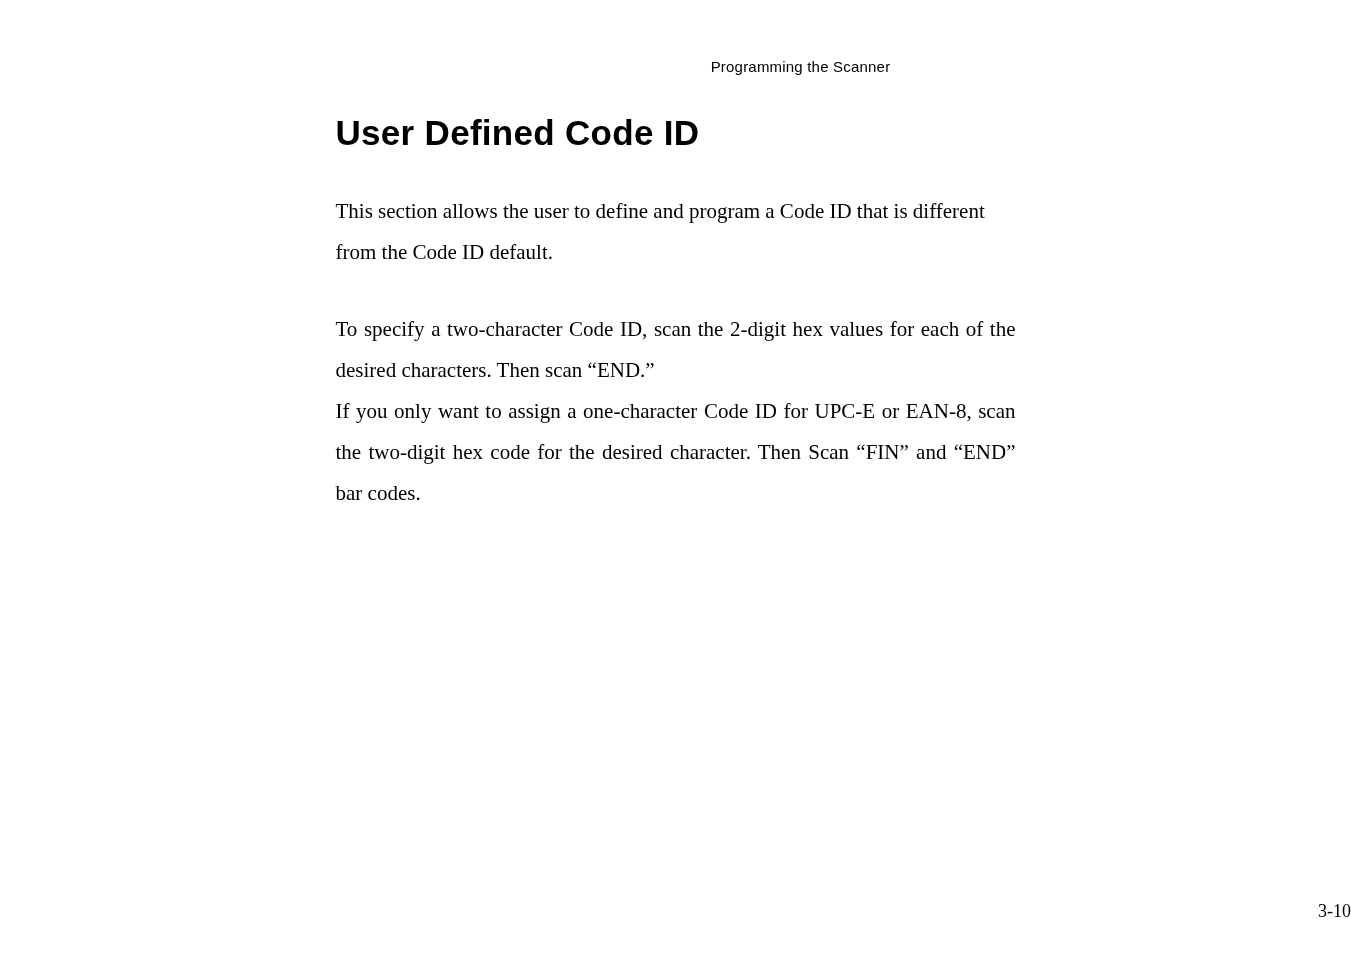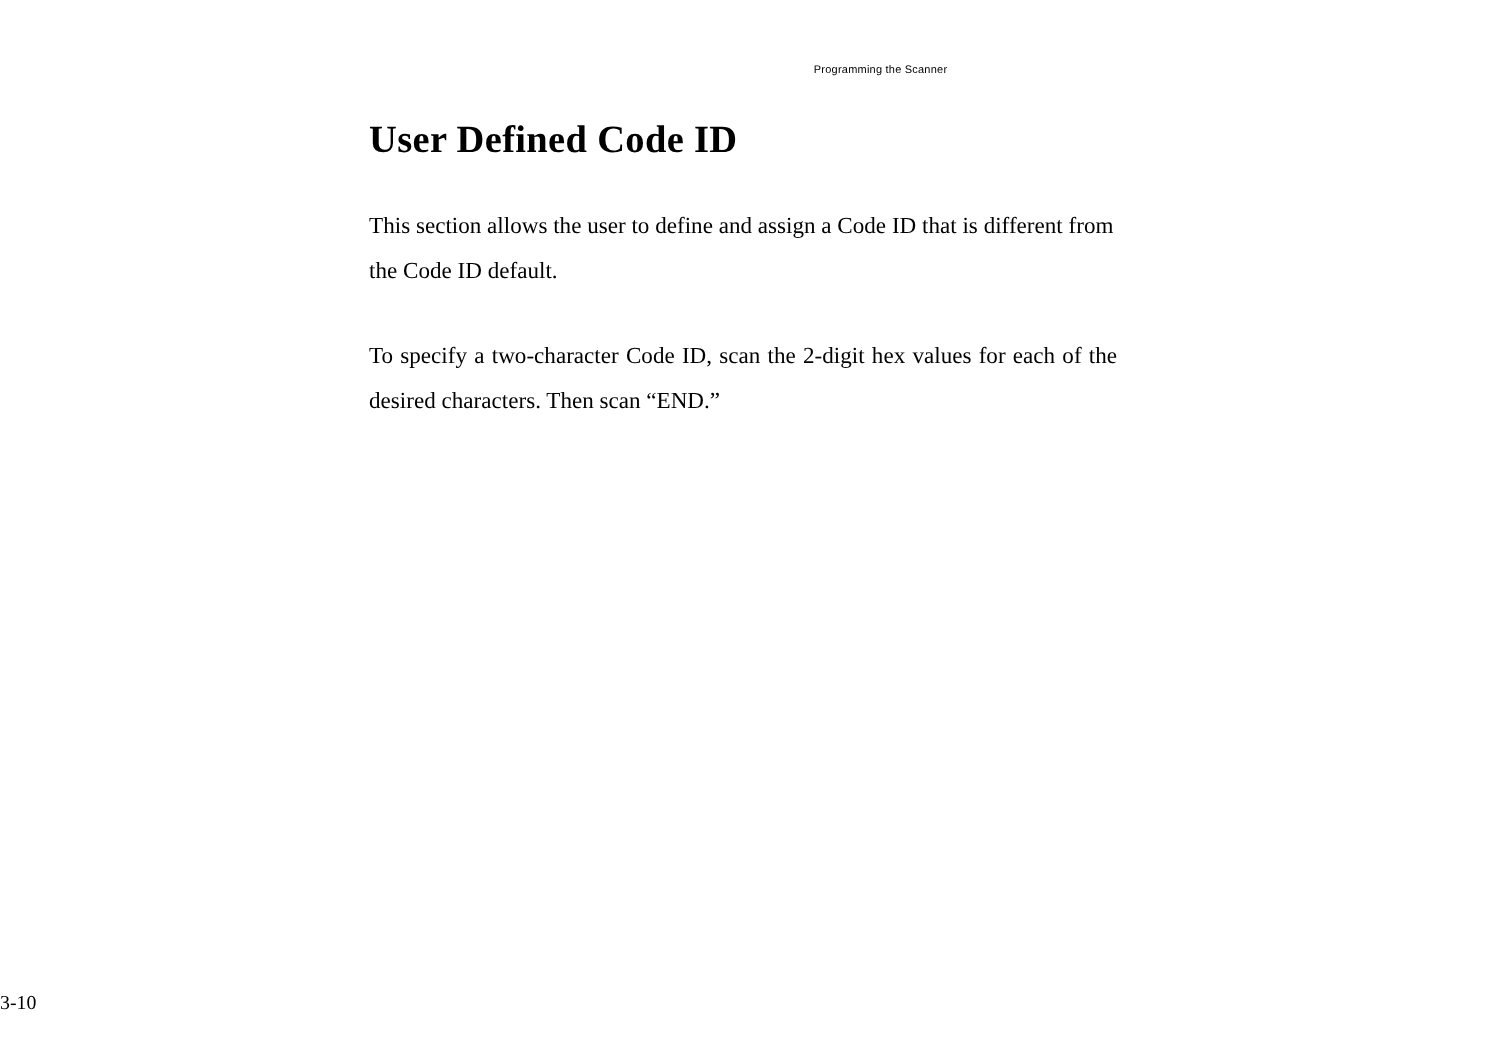"Programming the Scanner" .running-header { font-size: 10px -> 15px }
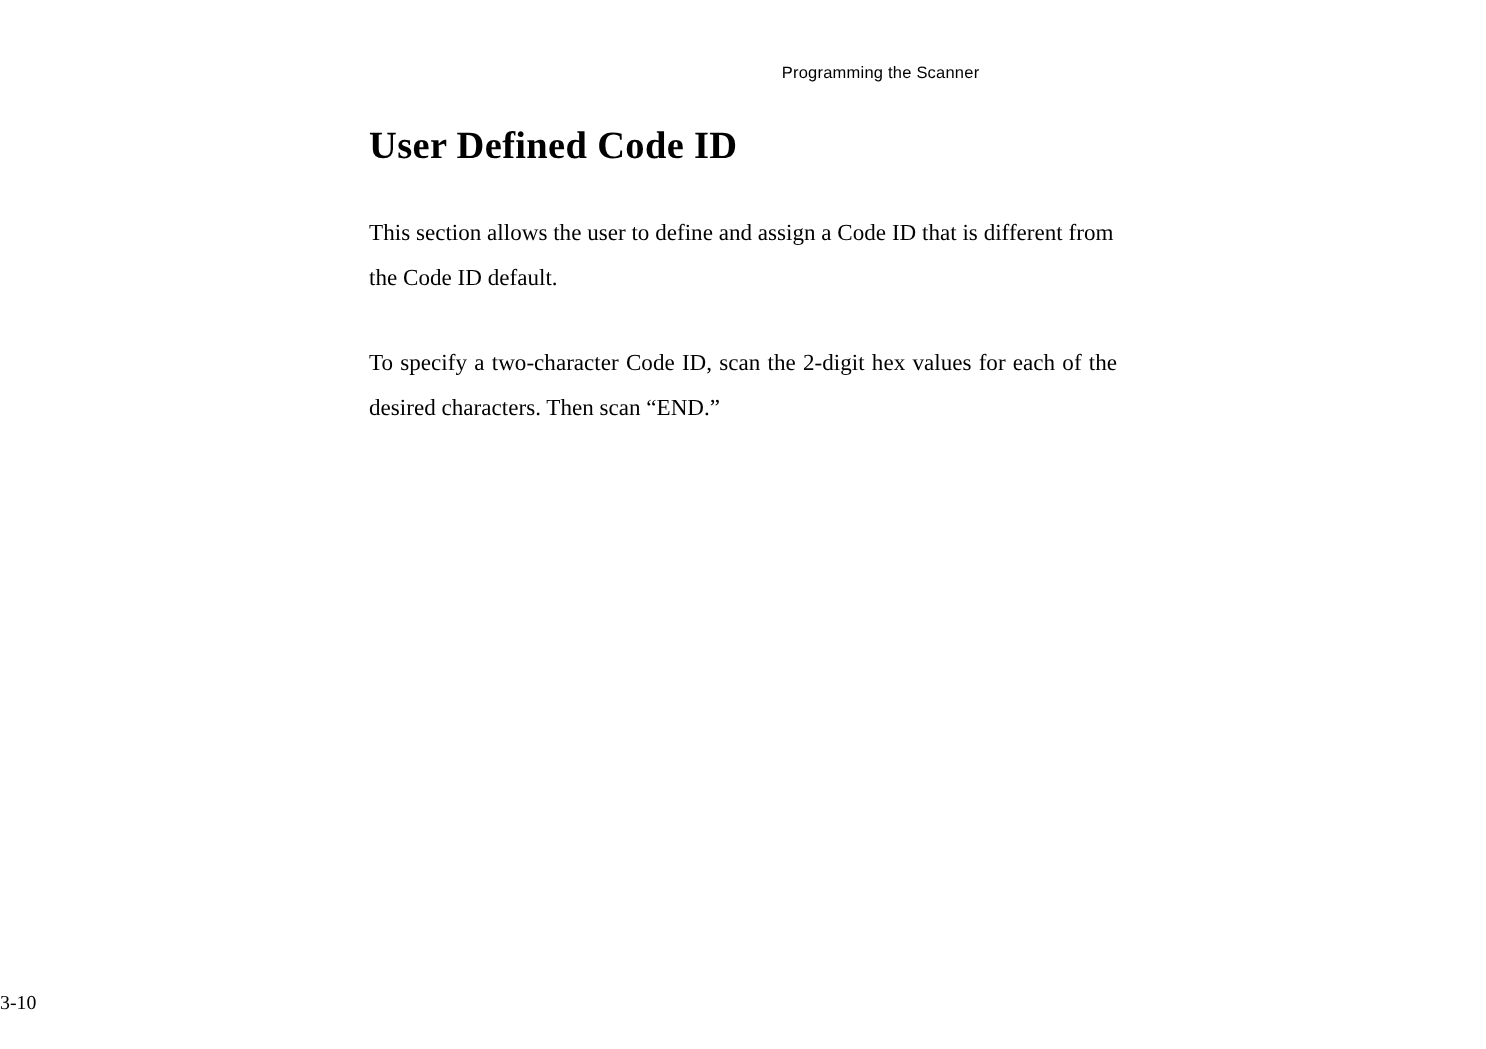"User Defined Code ID" .title { font-family: Liberation Serif, serif -> Liberation Sans, sans-serif }
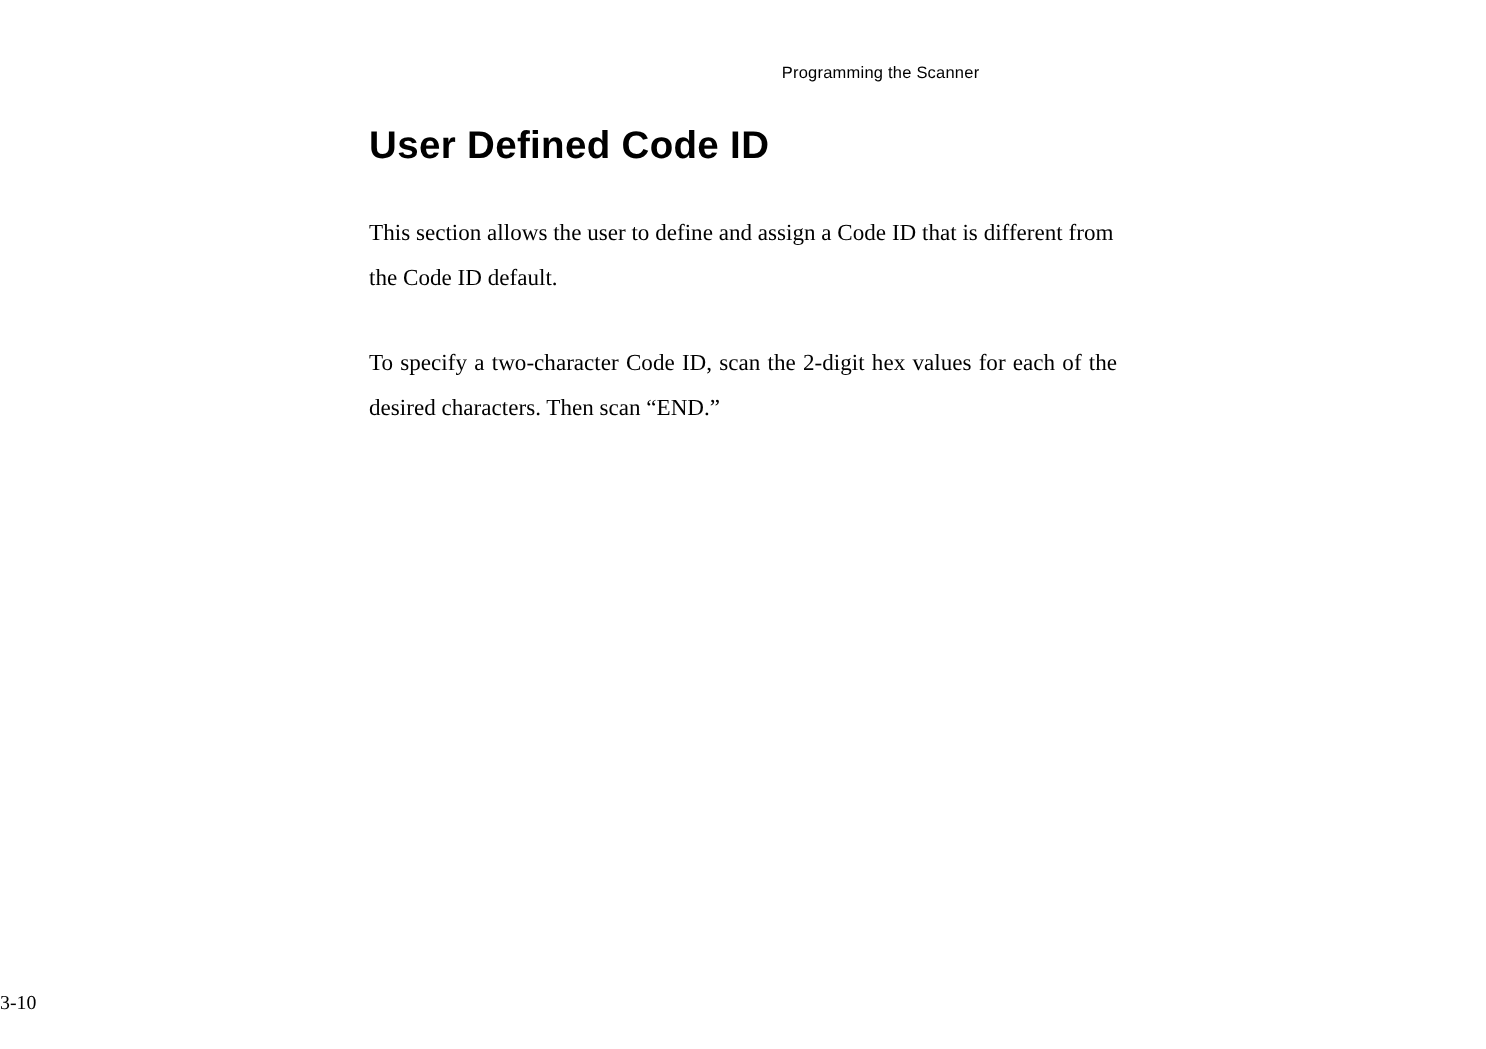"This section allows the user" p.para { text: assign -> program }
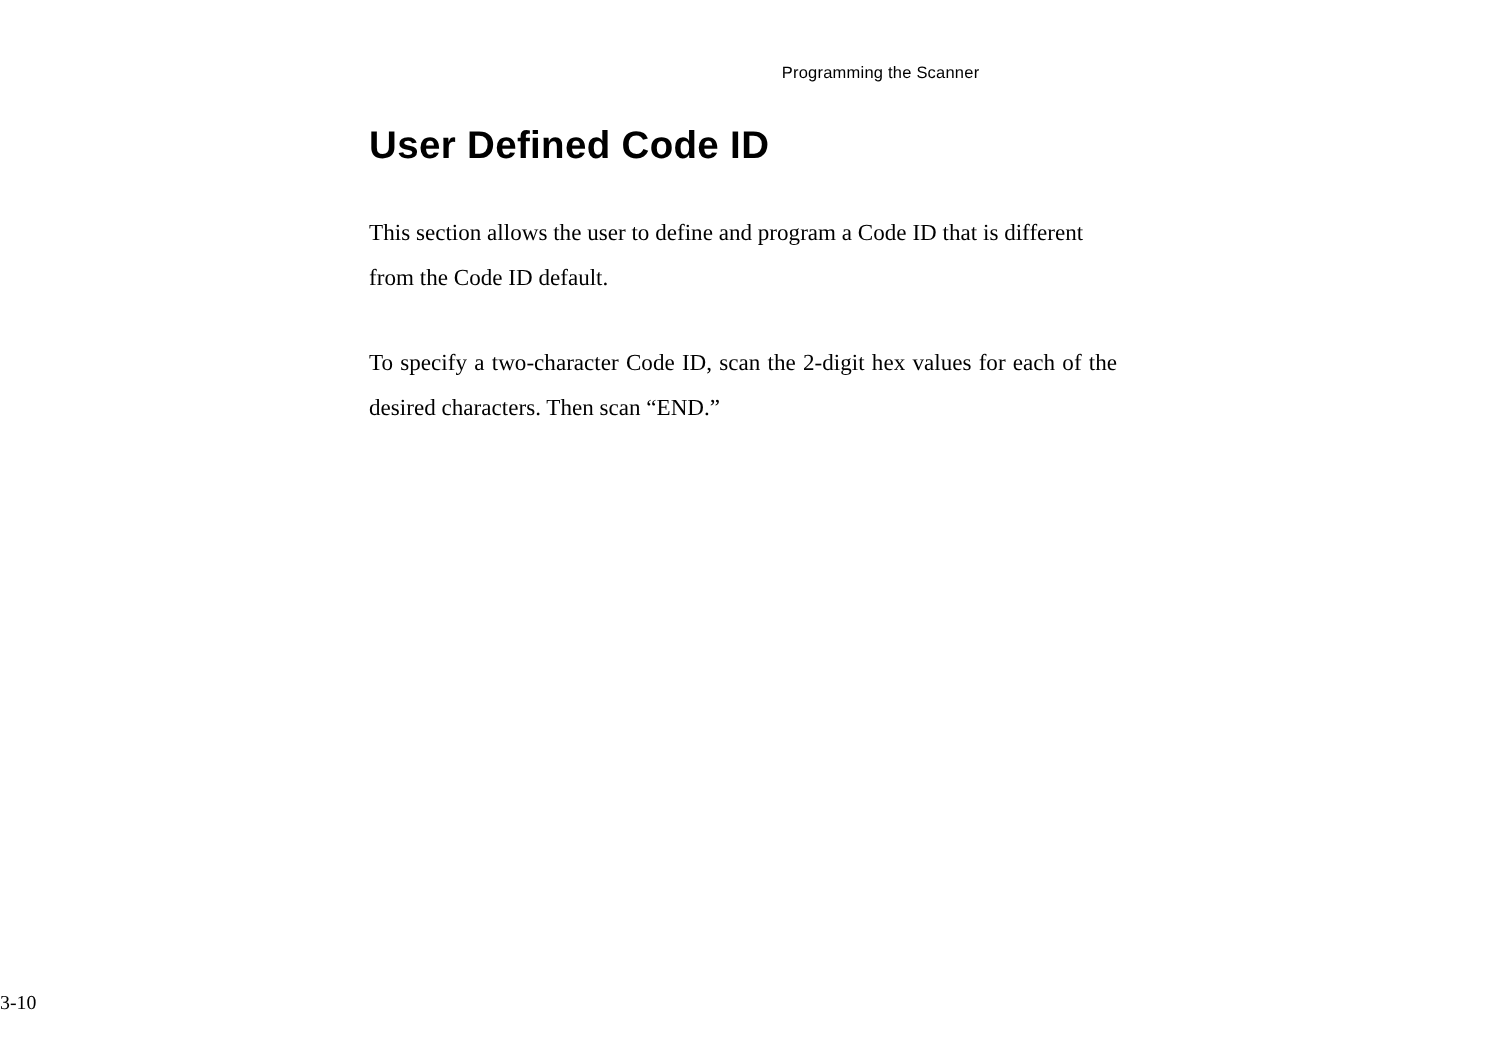"If you only want to" p.para { html: none -> <p>If you only want to assign a one-character Code ID for UPC-E or EAN-8, scan the two-digit hex code for the desired character. Then Scan “FIN” and “END” bar codes.</p> }
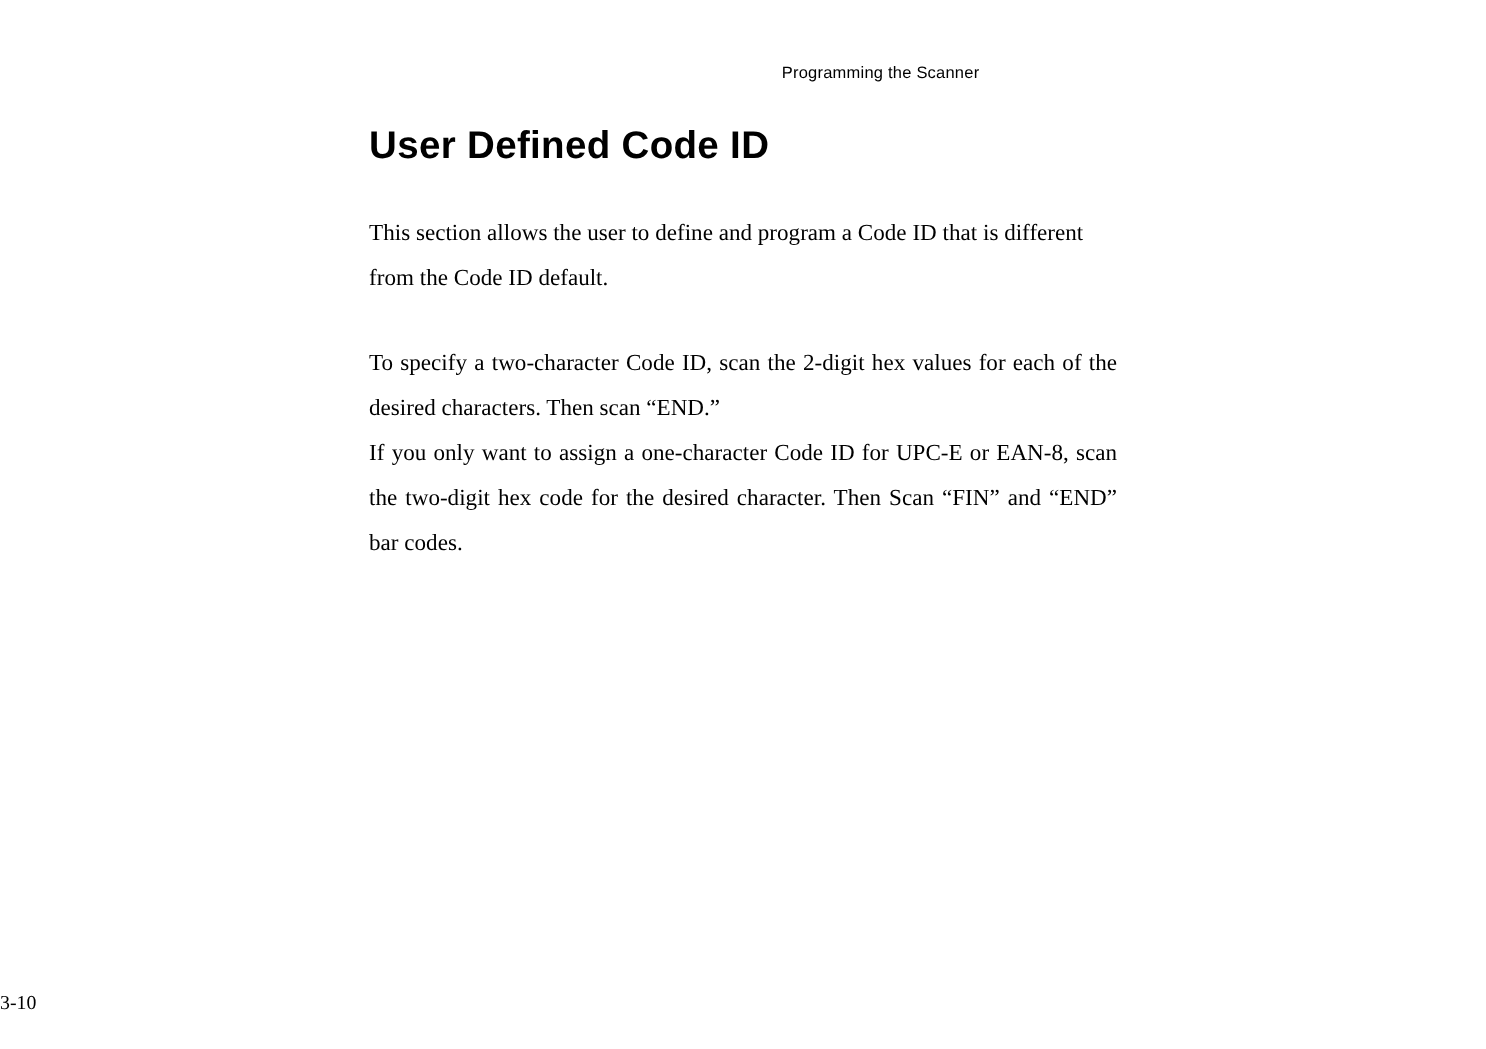"3-10" .page-number { text-align: left -> right }
